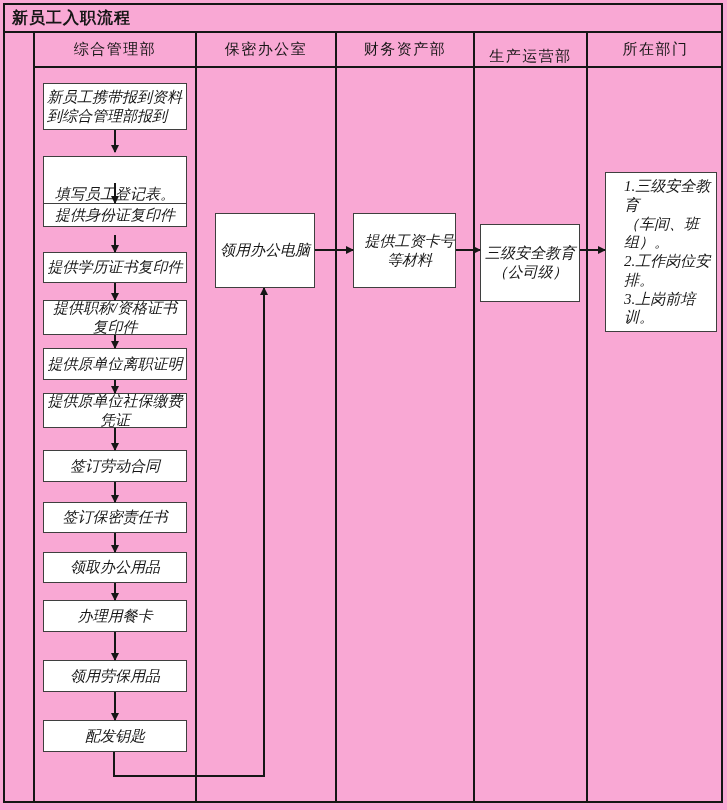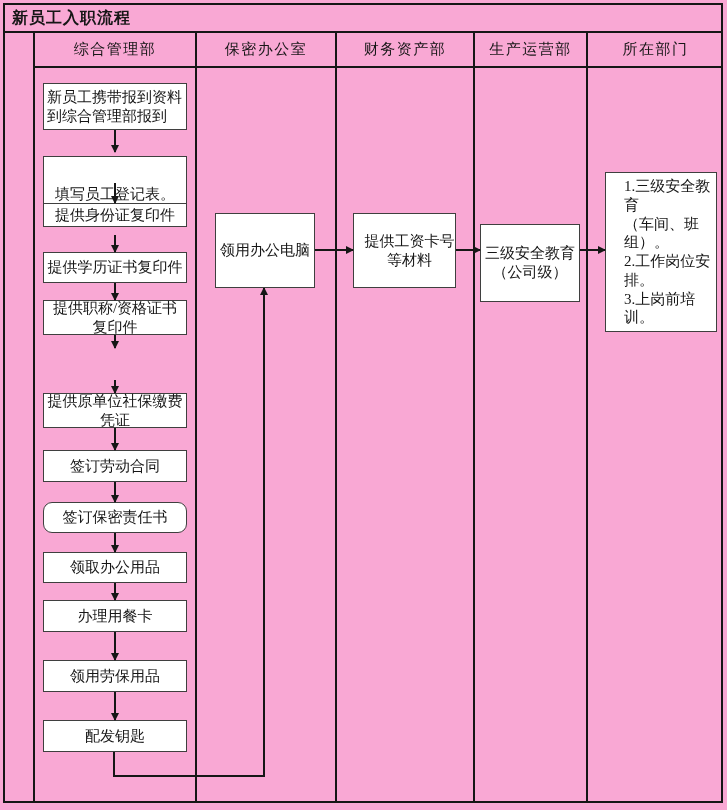"生产运营部" div.abs { align-items: none -> flex-end }
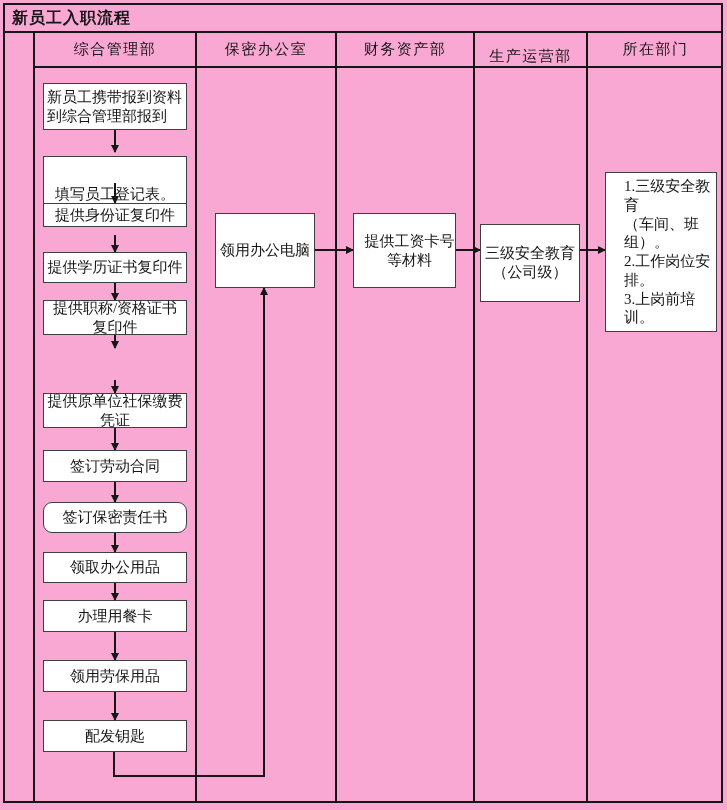"新员工携带报到资料" .box { font-style: none -> italic }
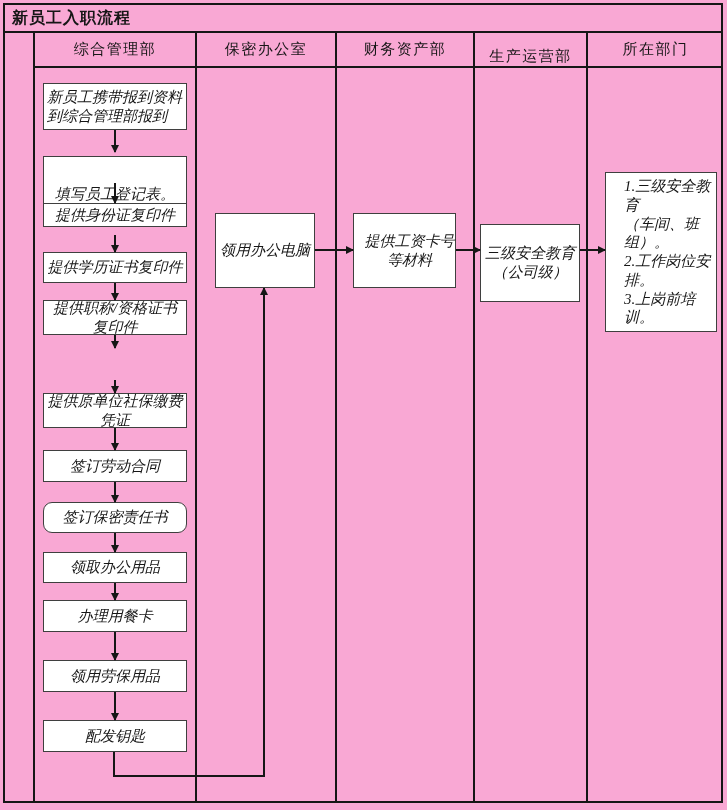"提供原单位离职证明" div.abs { html: none -> <div> <span>提供原单位离职证明</span> </div> }
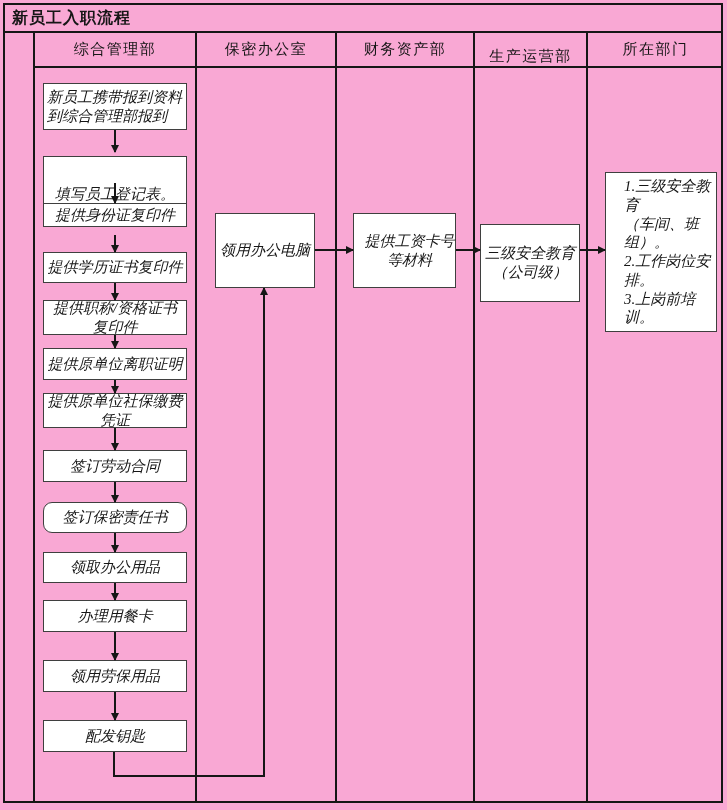"签订保密责任书" div.abs { border-radius: 9px -> none }
